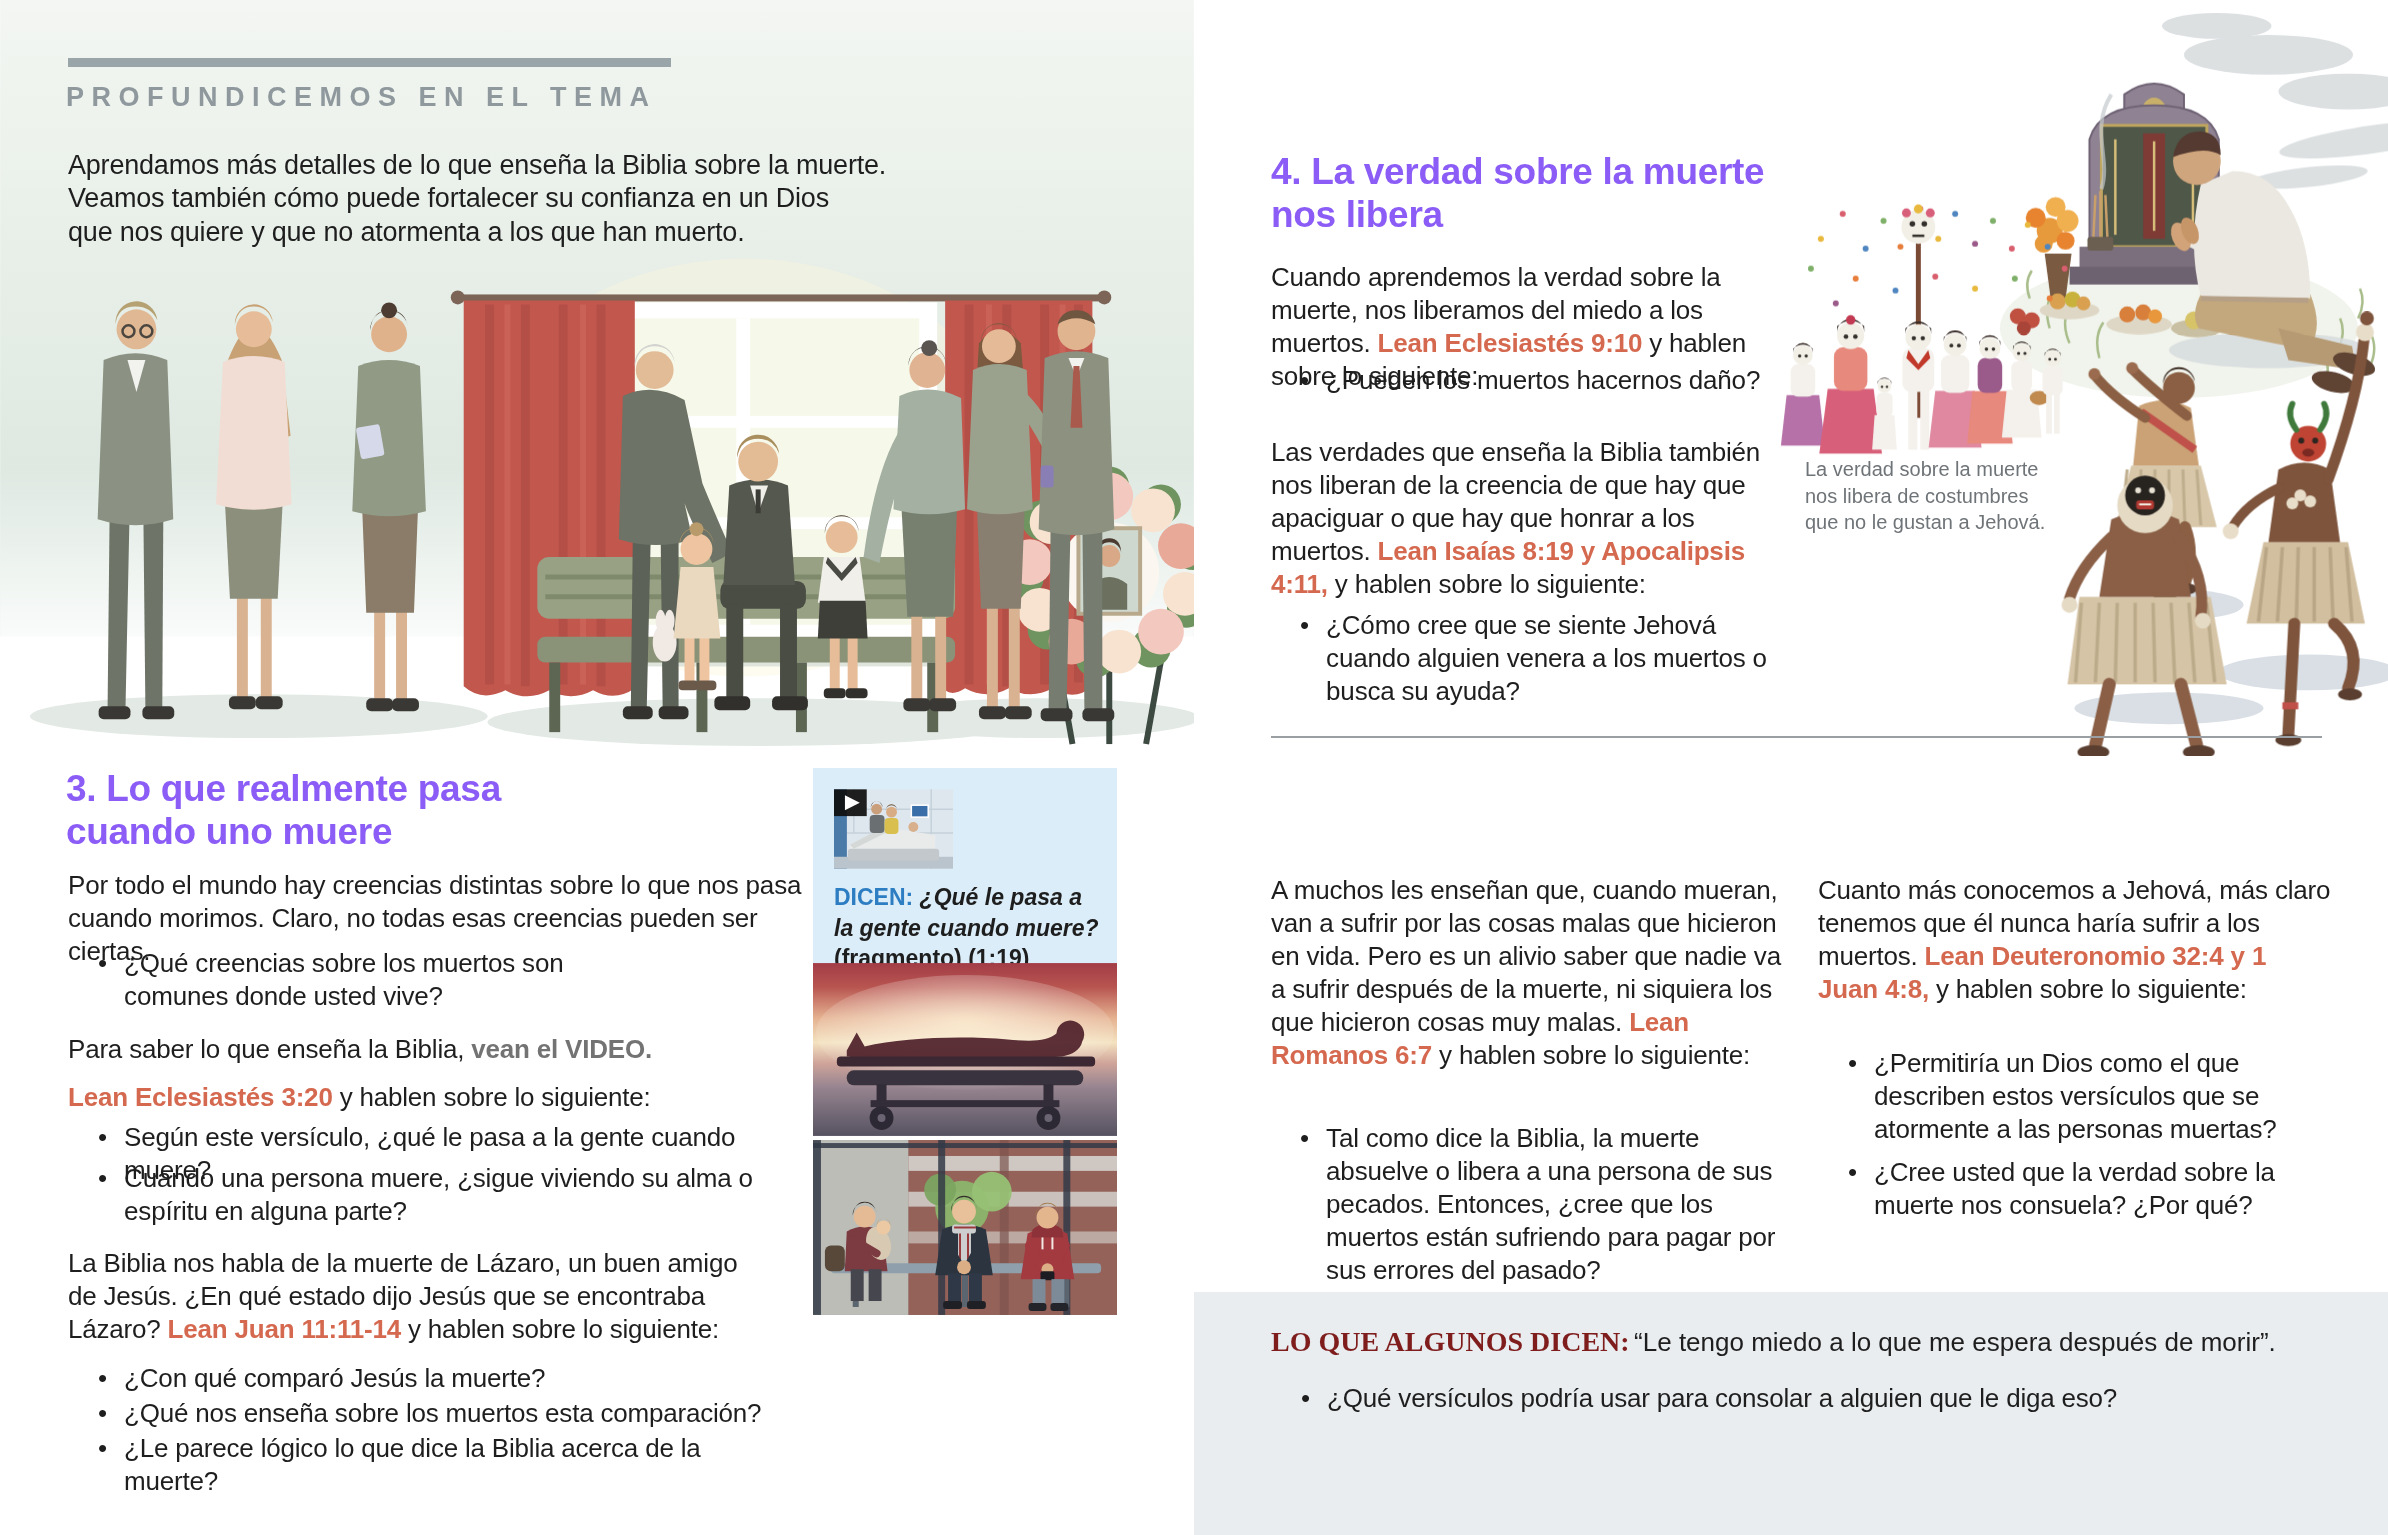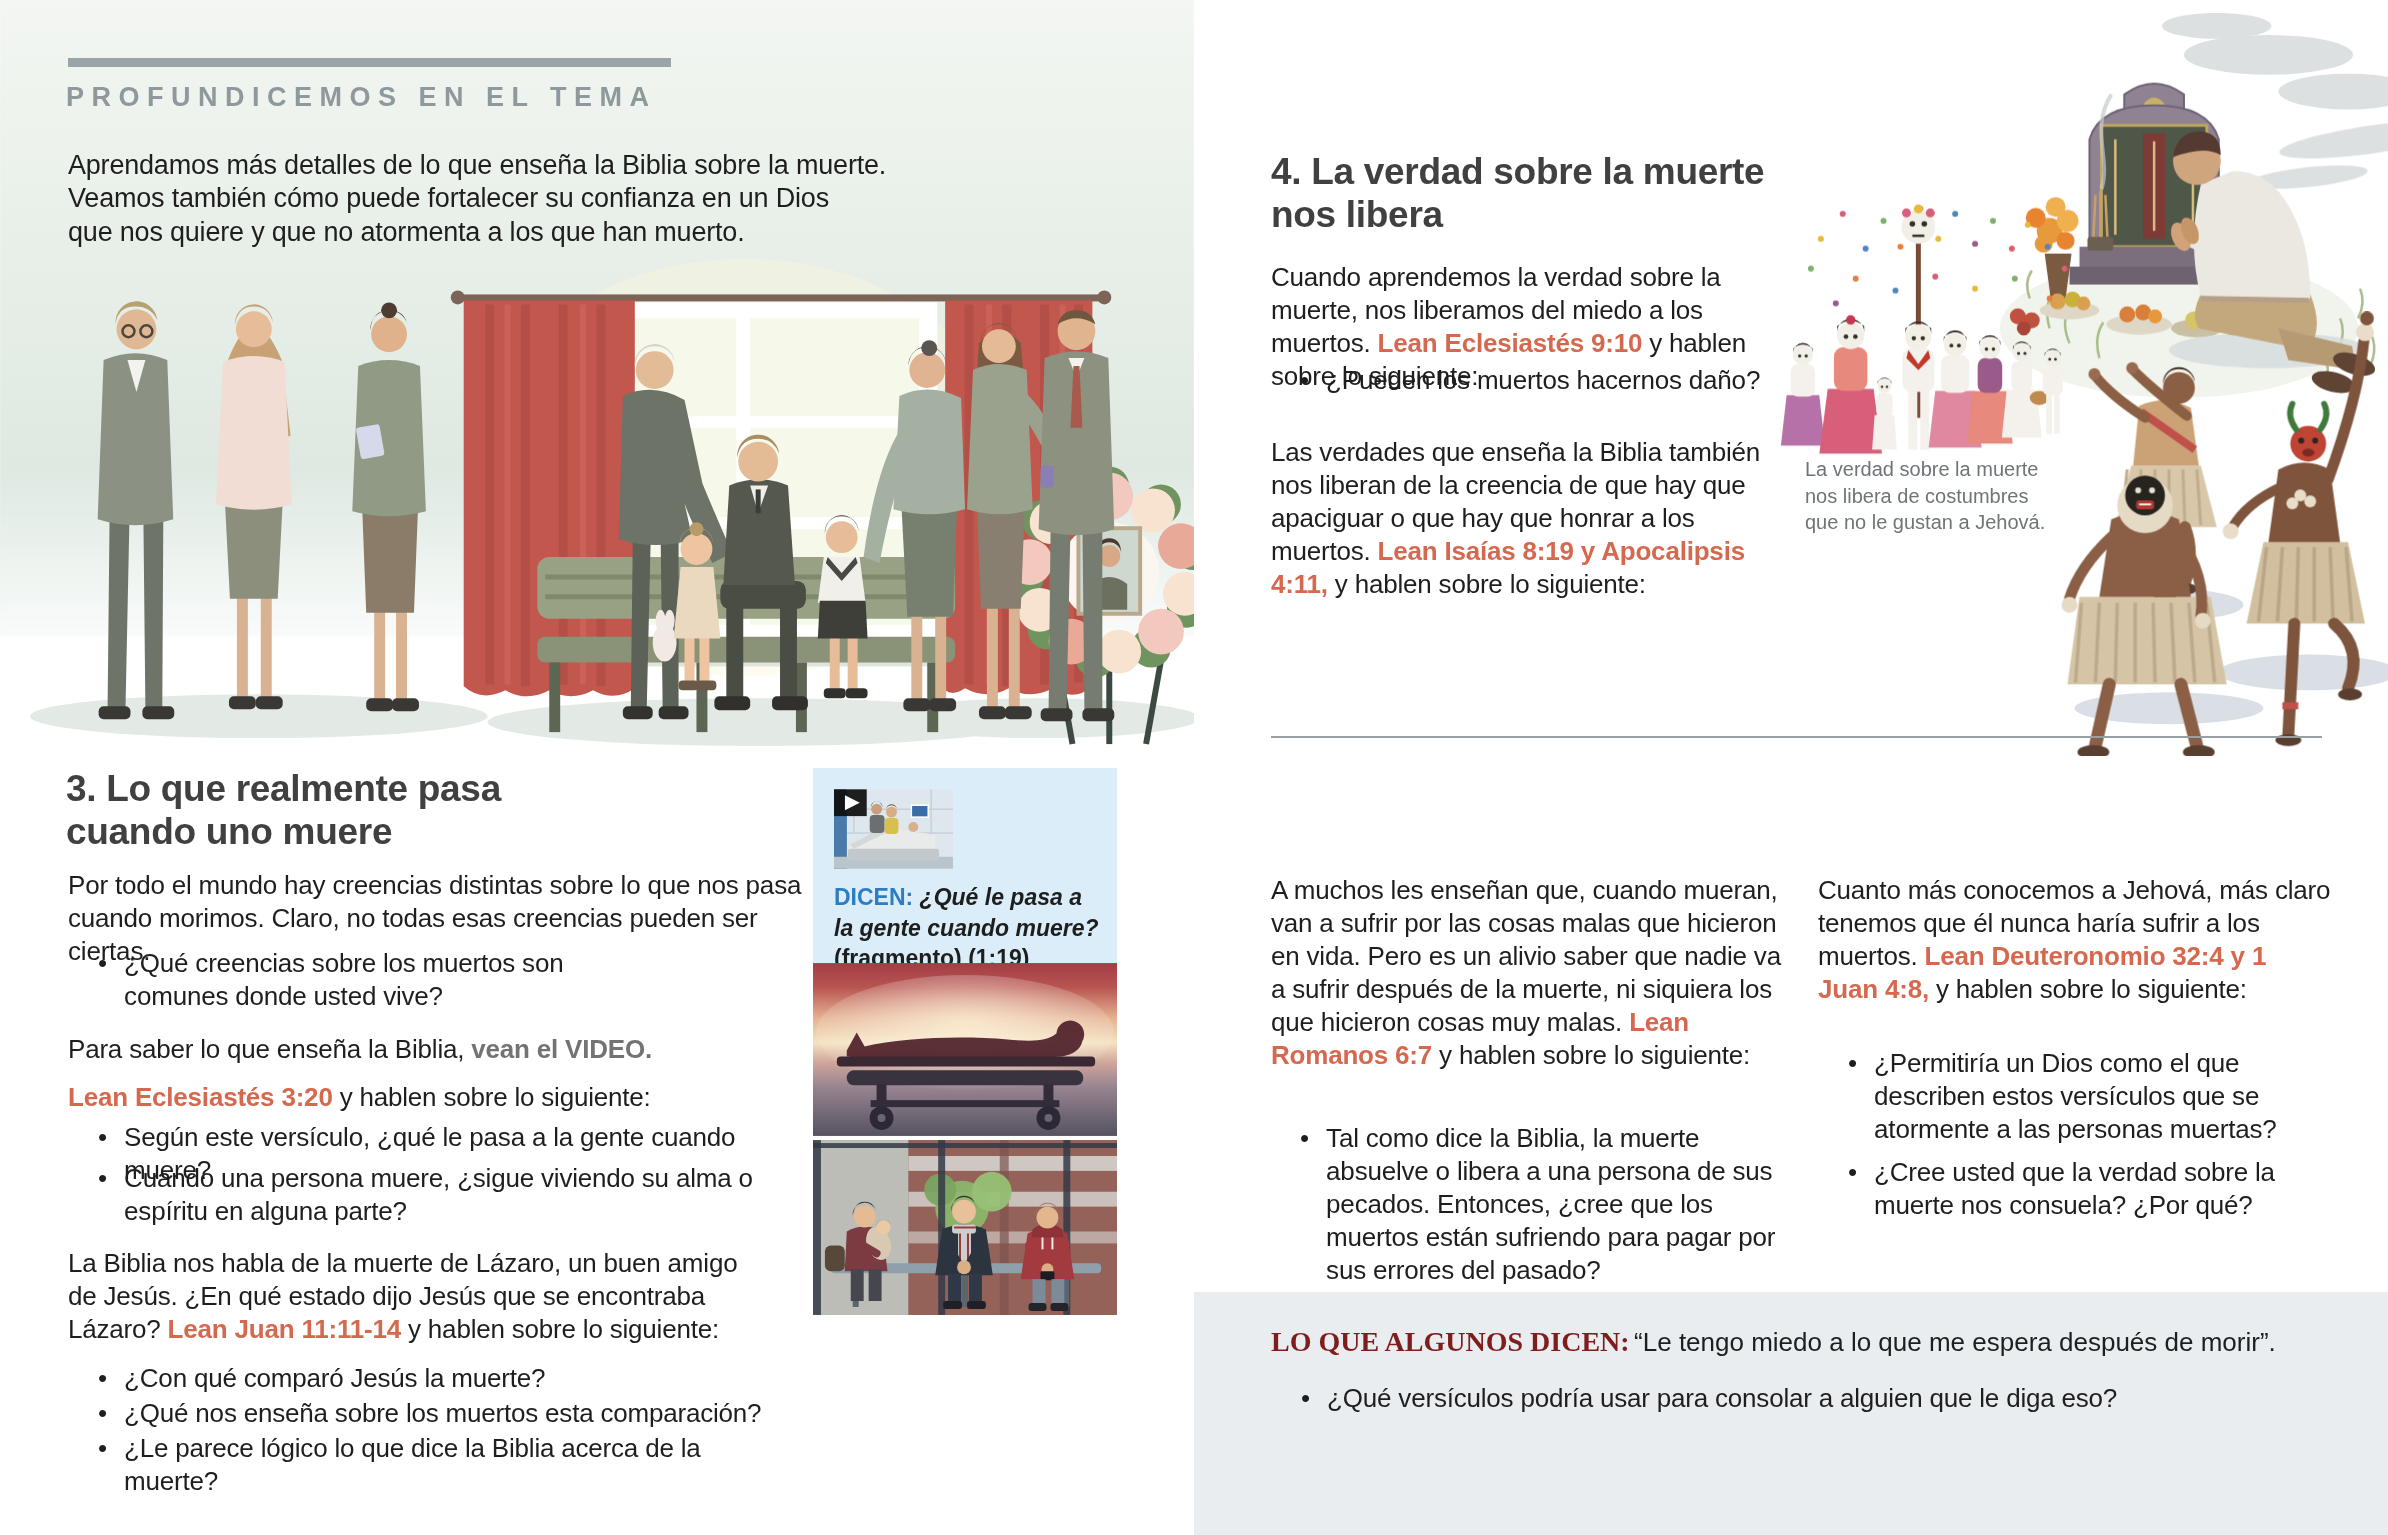"4. La verdad sobre la" .title { color: #404040 -> #8b5cf6 }
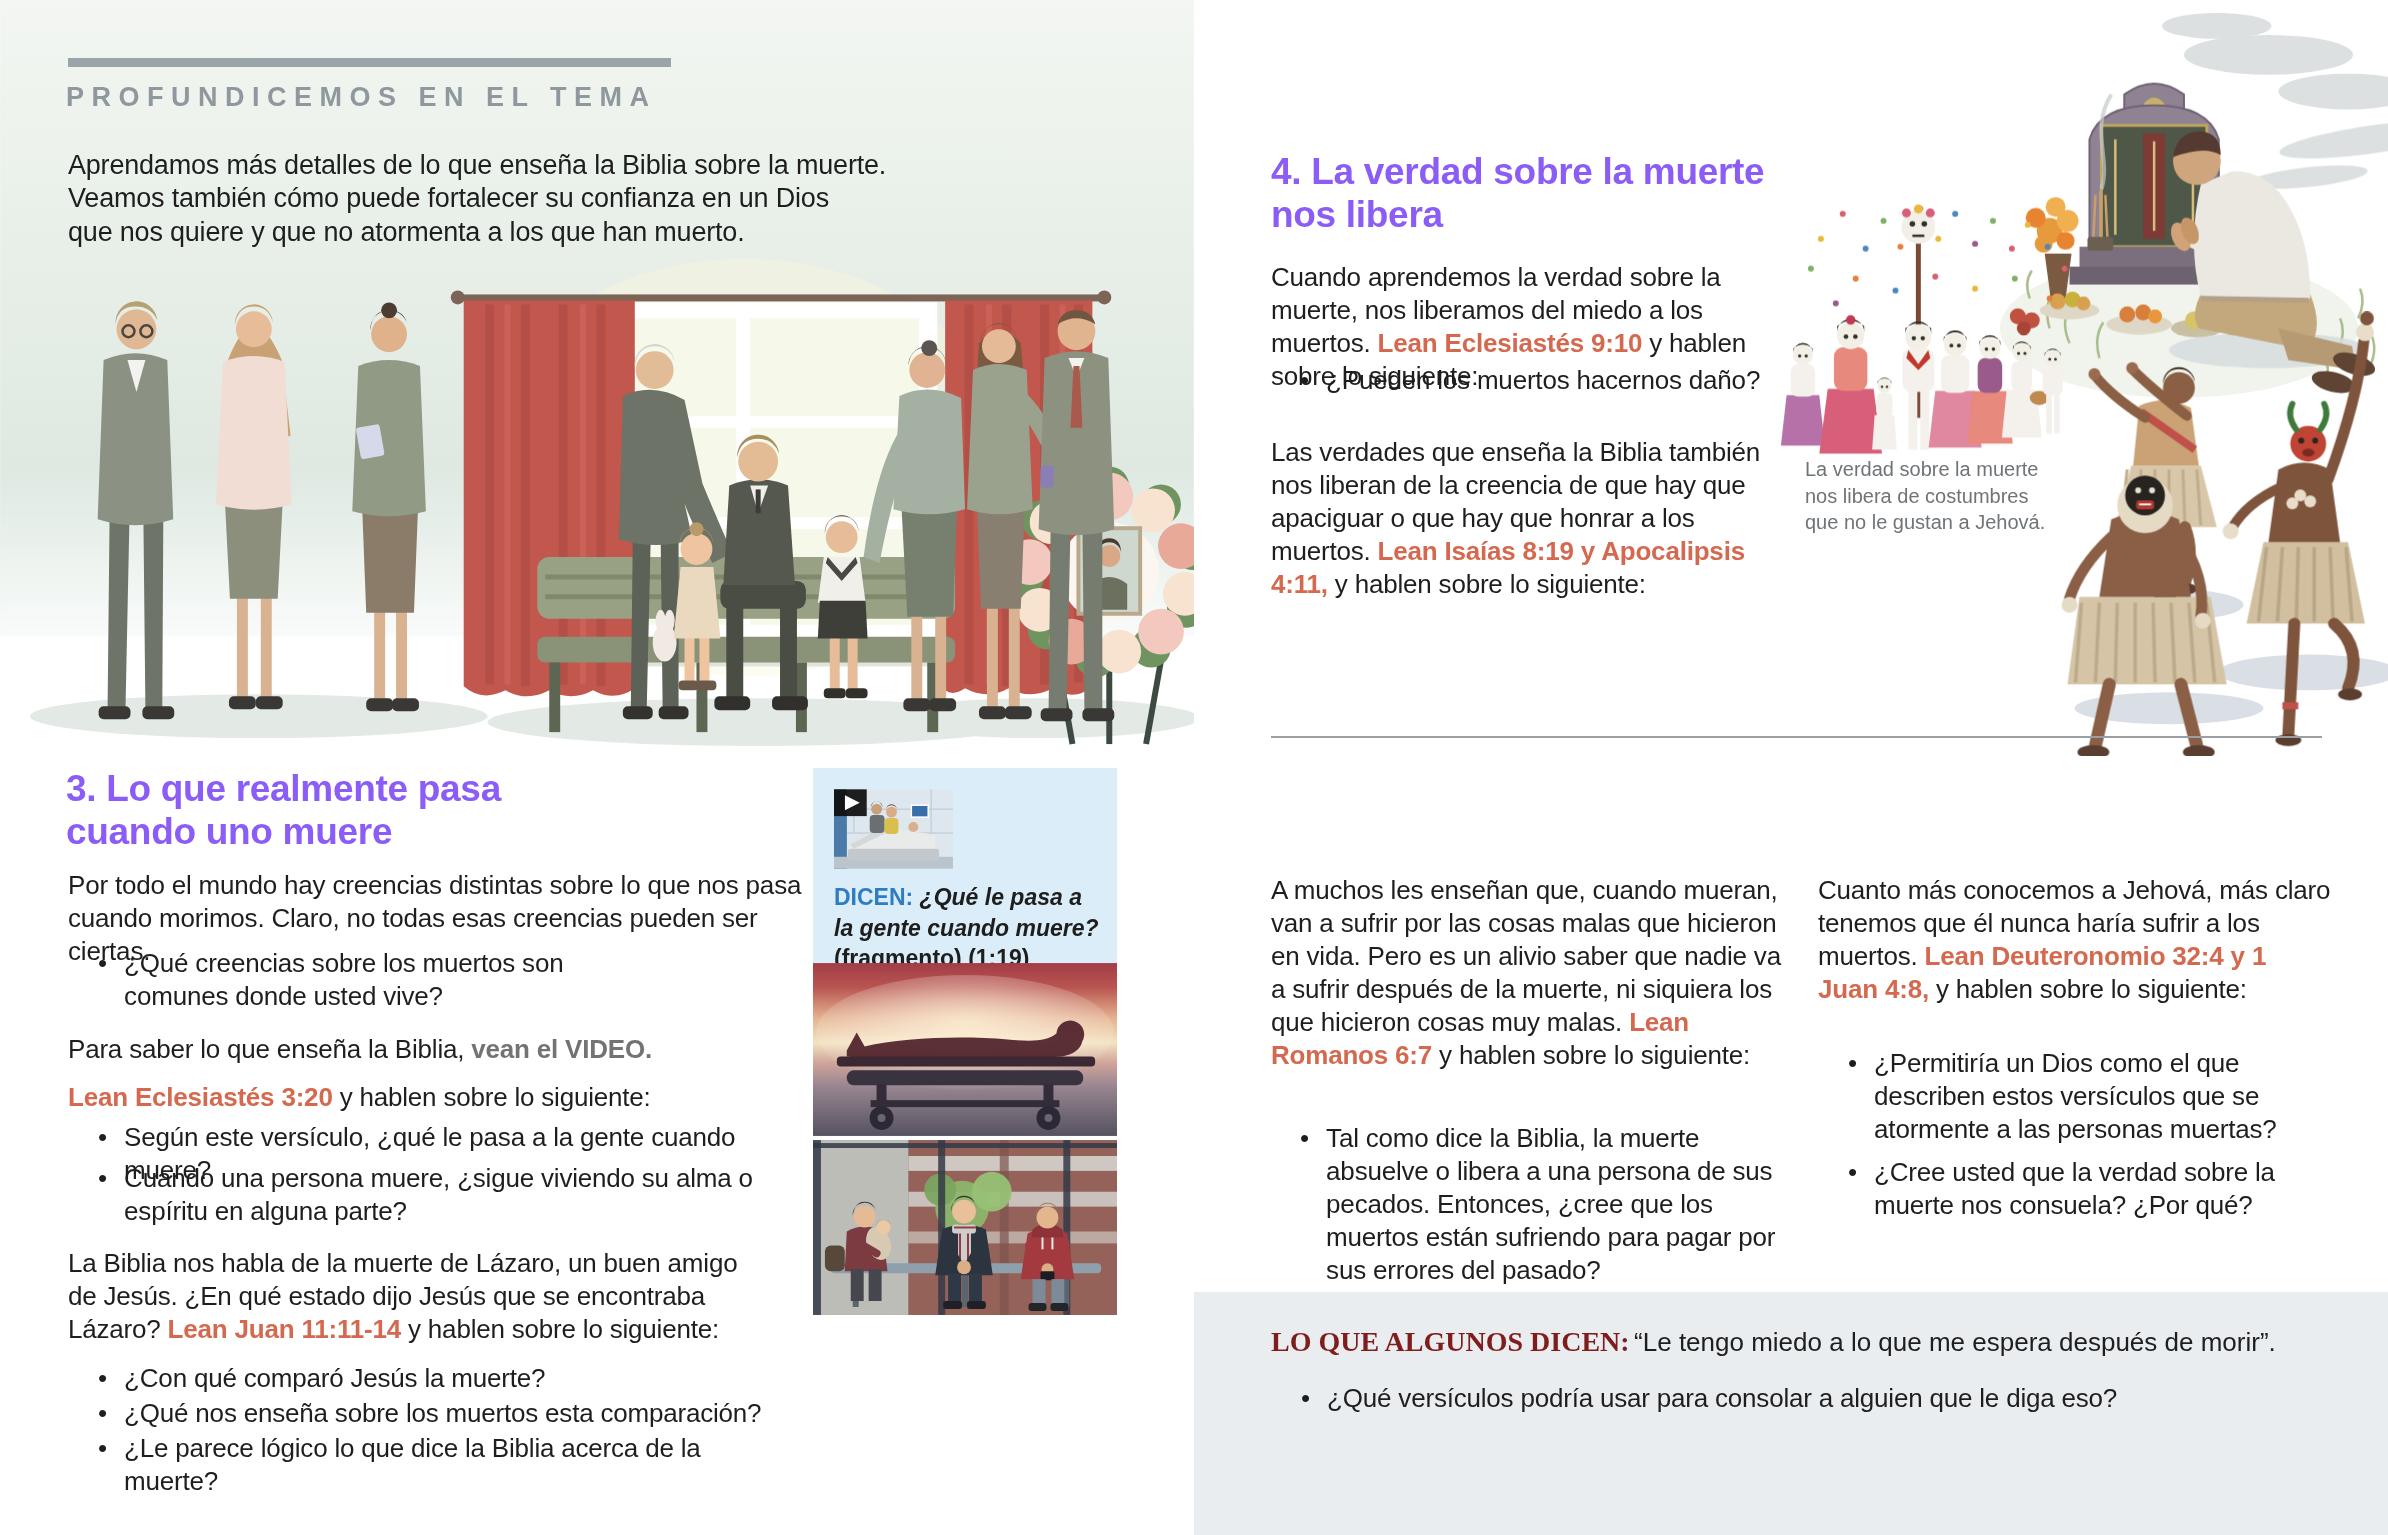"¿Cómo cree que se siente" div.abs { html: none -> <div> <span>¿Cómo cree que se siente Jehová cuando alguien venera a los muertos o busca su ayuda?</span> </div> }
